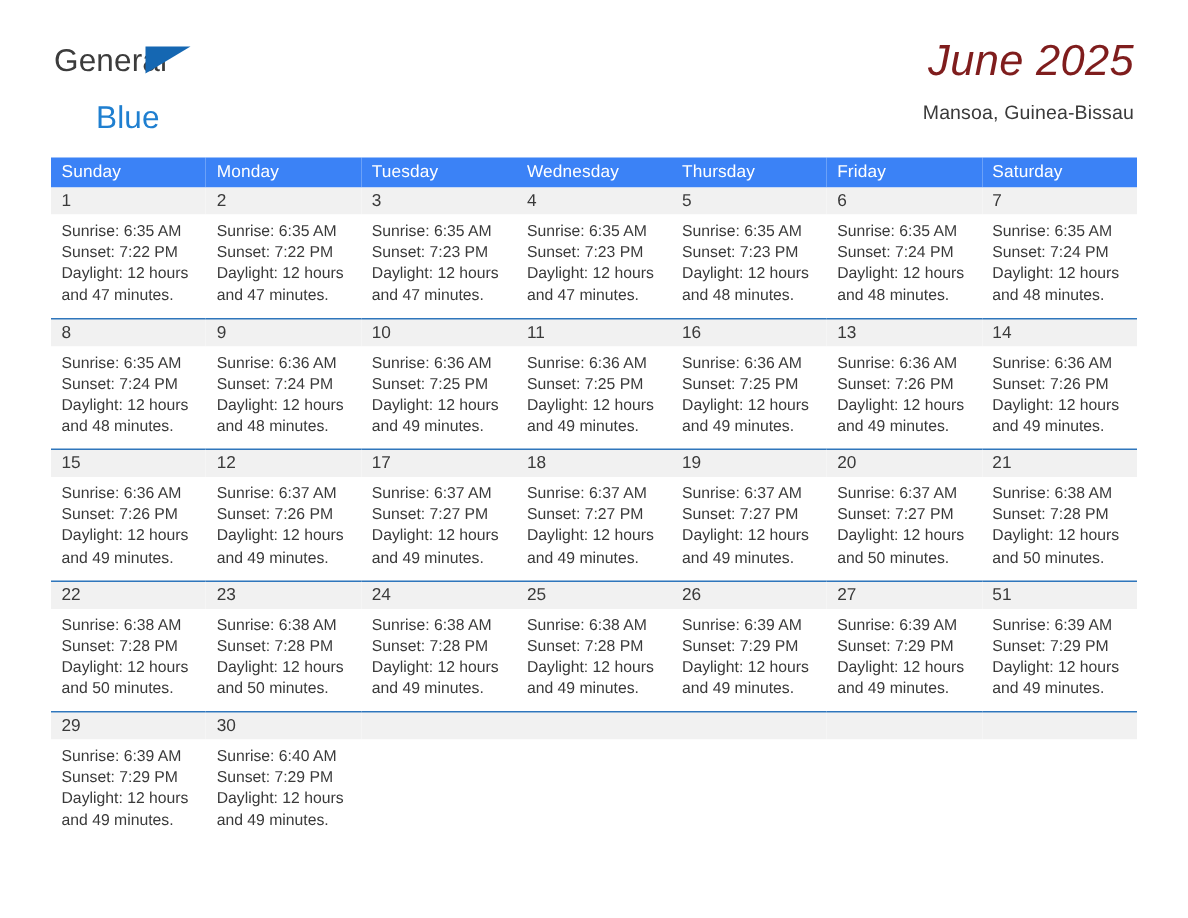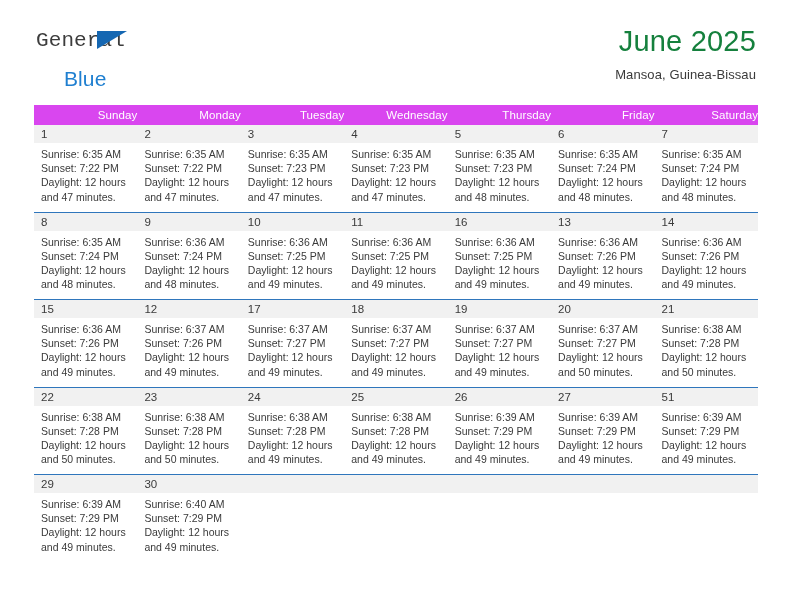"General" .logo-row1 { font-family: Liberation Mono, monospace -> Liberation Sans, sans-serif }
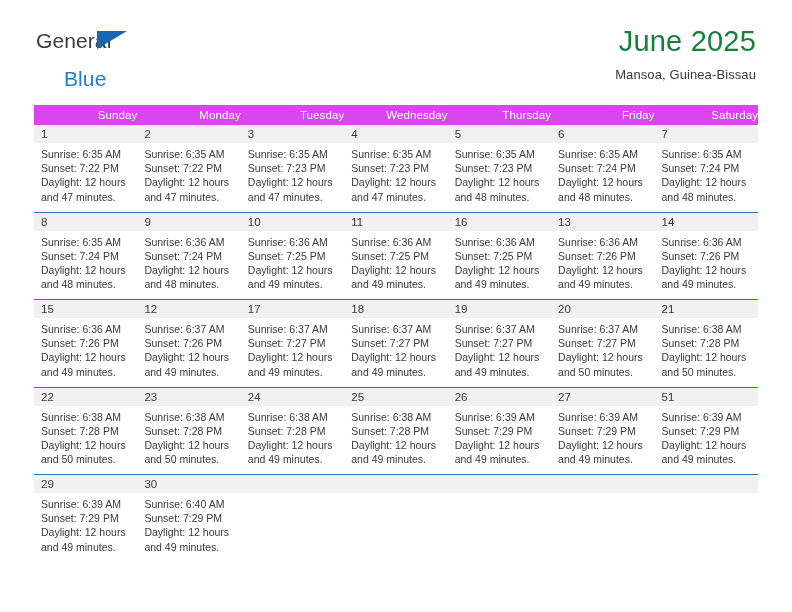"June 2025" .cal-title { color: #15803d -> #7f1d1d; font-style: none -> italic }
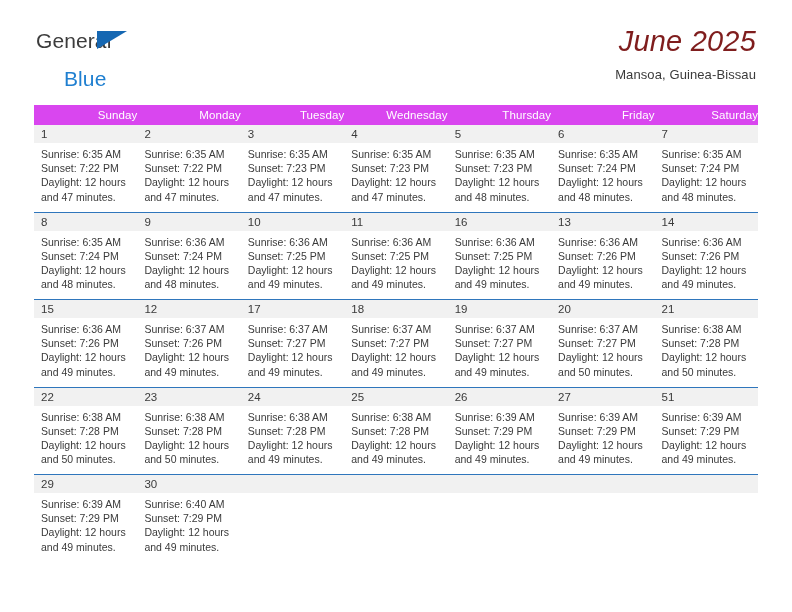"Sunday" .calendar th { background: #d946ef -> #3b82f6; text-align: right -> left }
